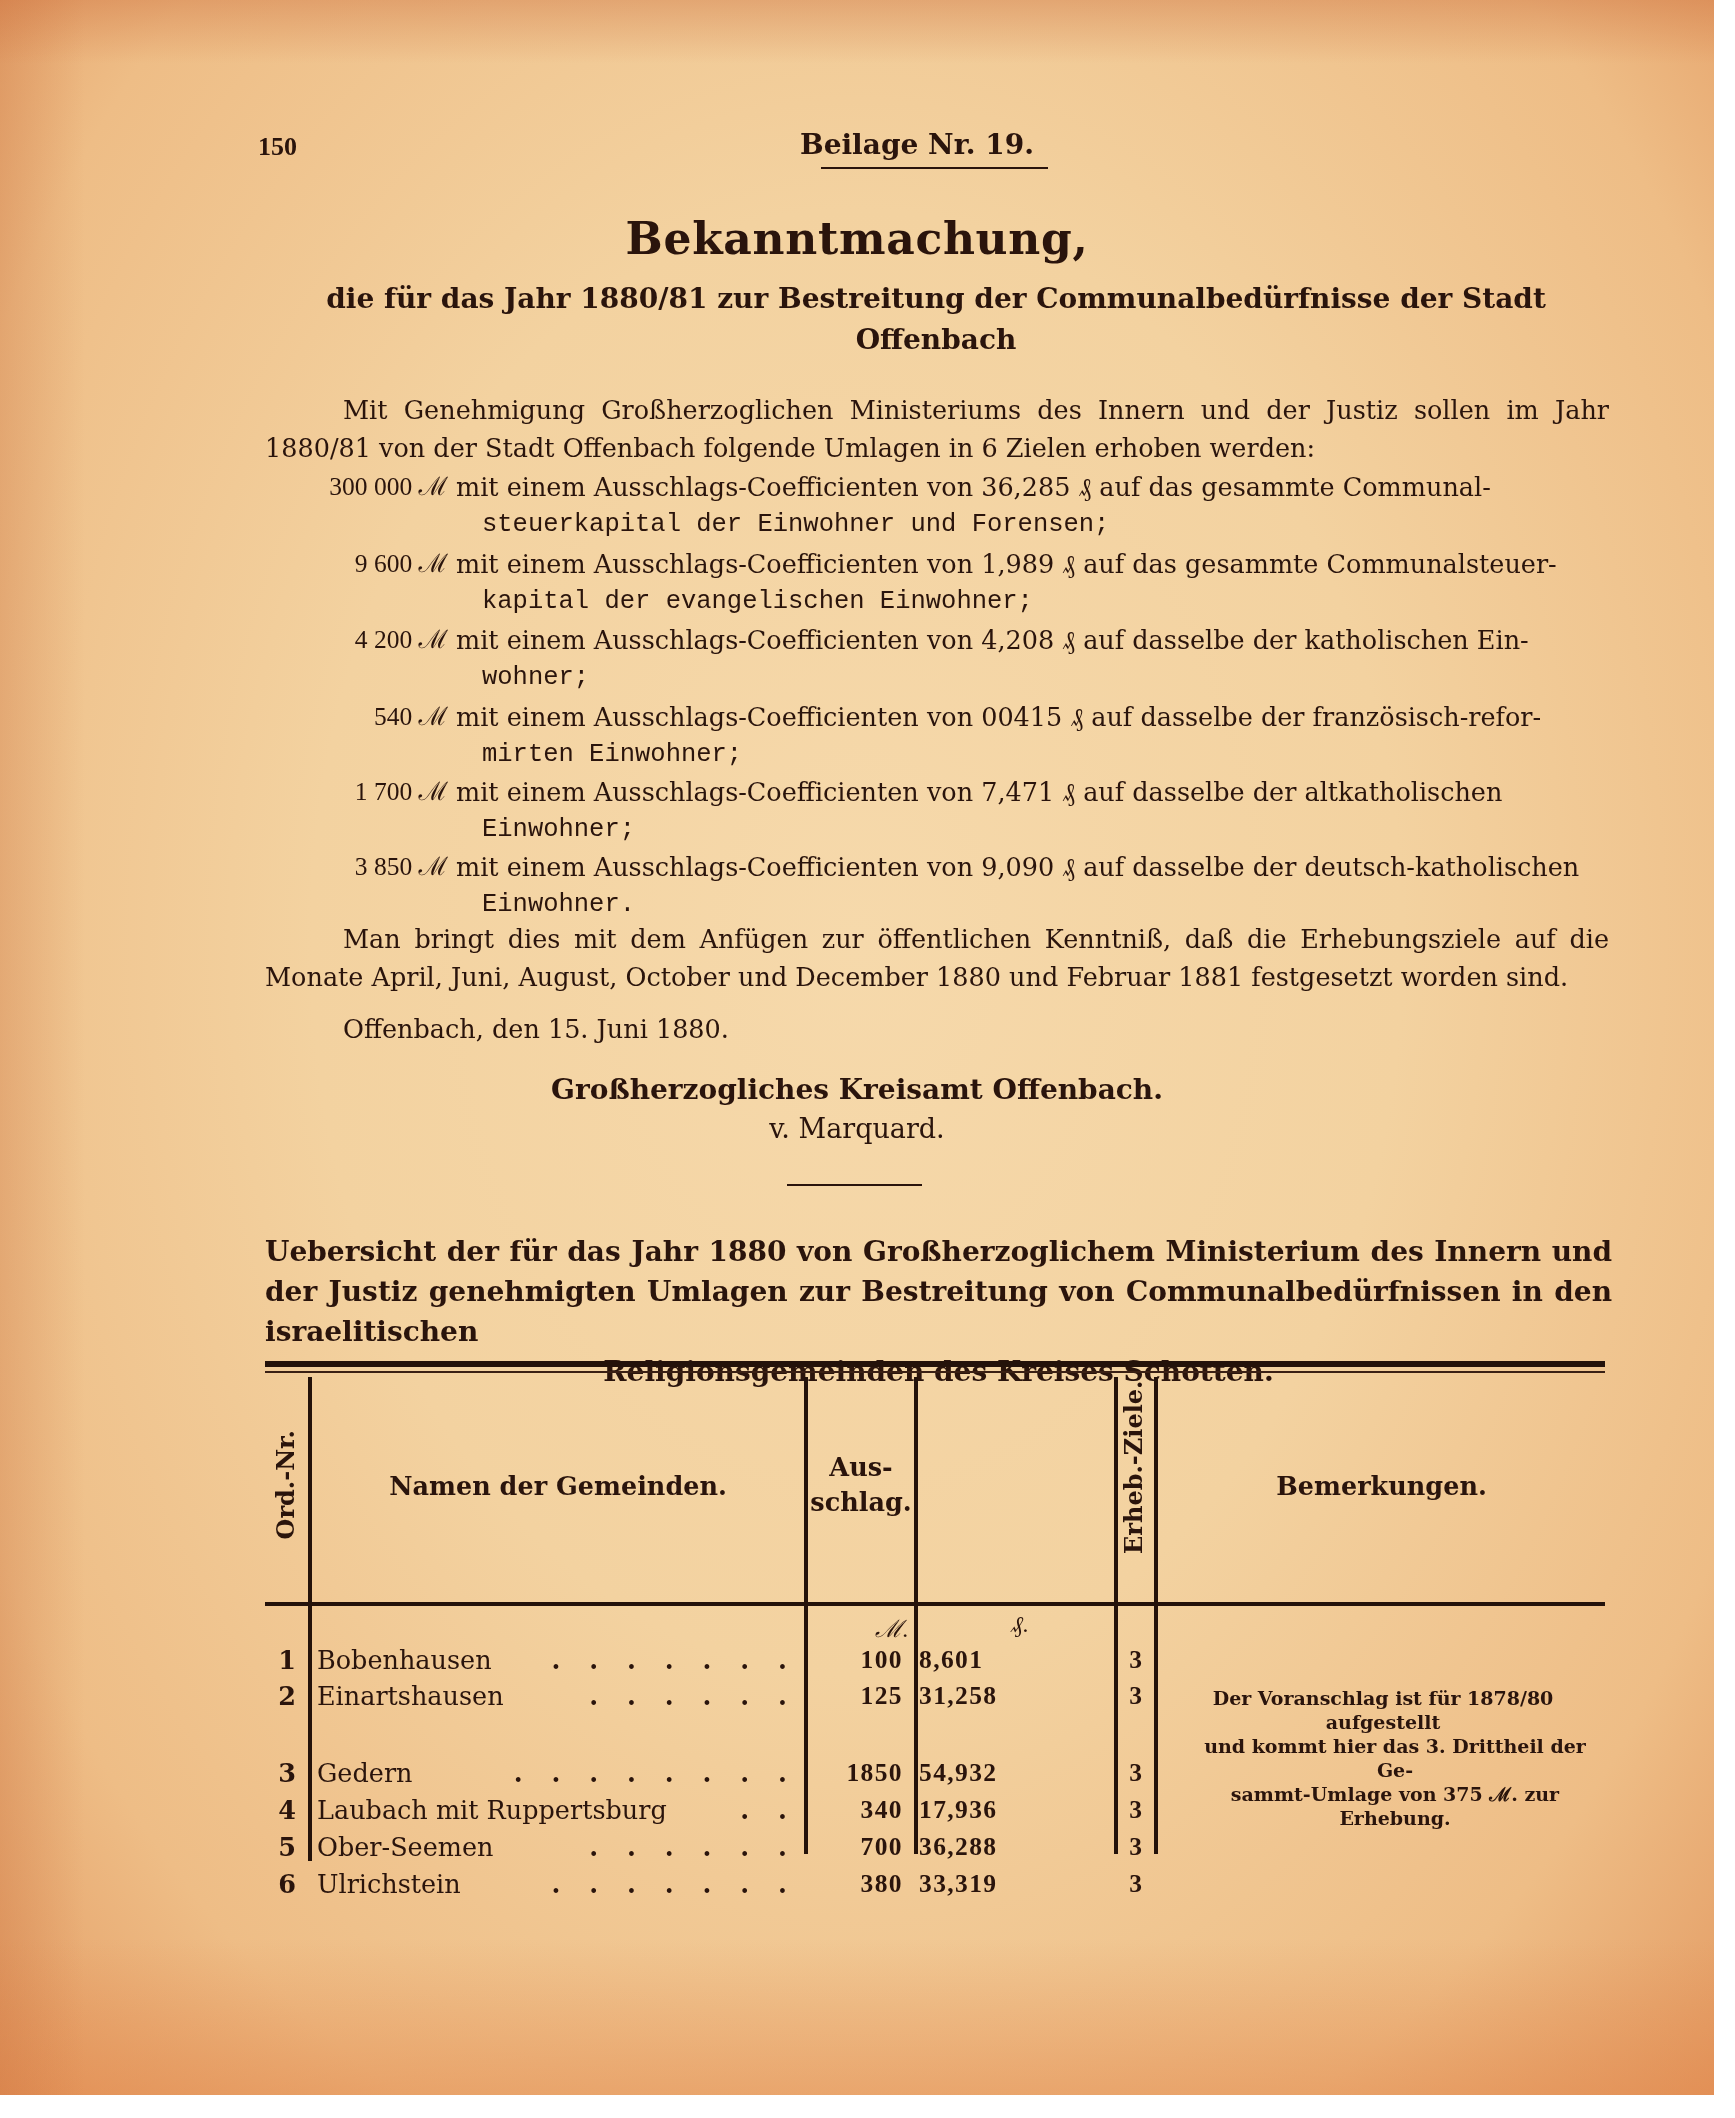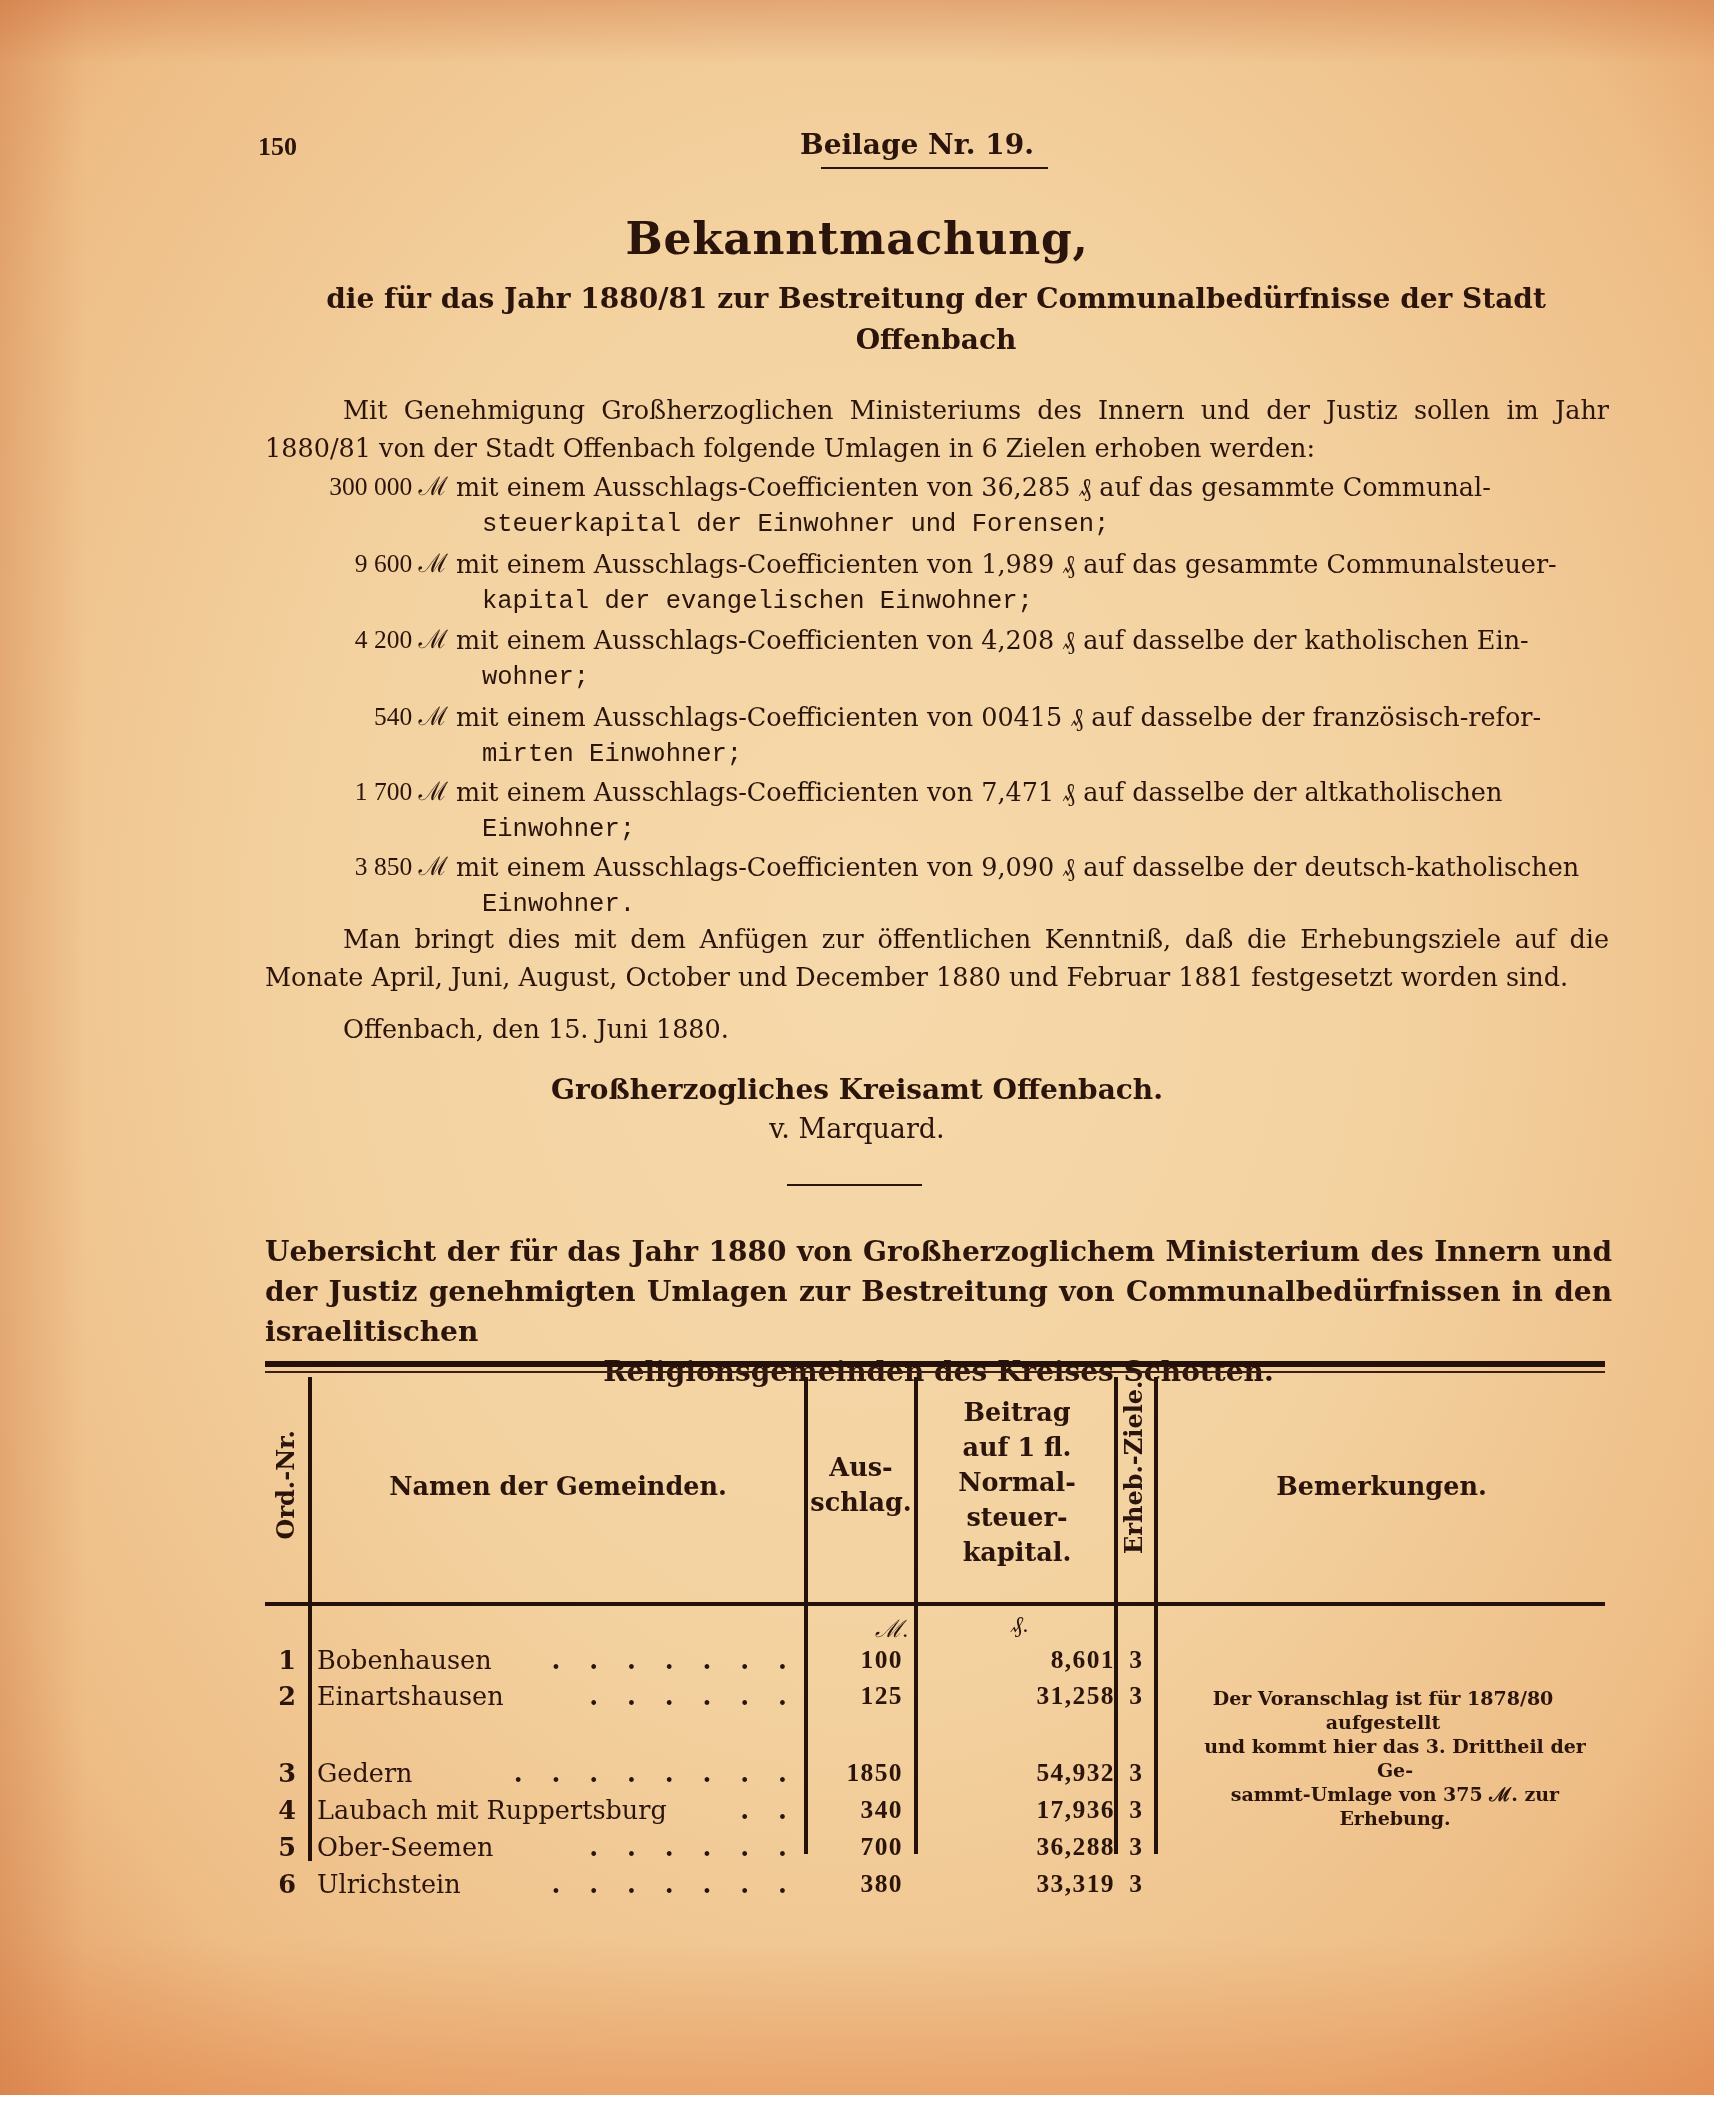"Beitrag" div.th { html: <div> <div>Beitrag</div> <div>auf 1 fl.</div> <div>Normal-</div> <div>steuer-</div> <div>kapital.</div> </div> -> none }
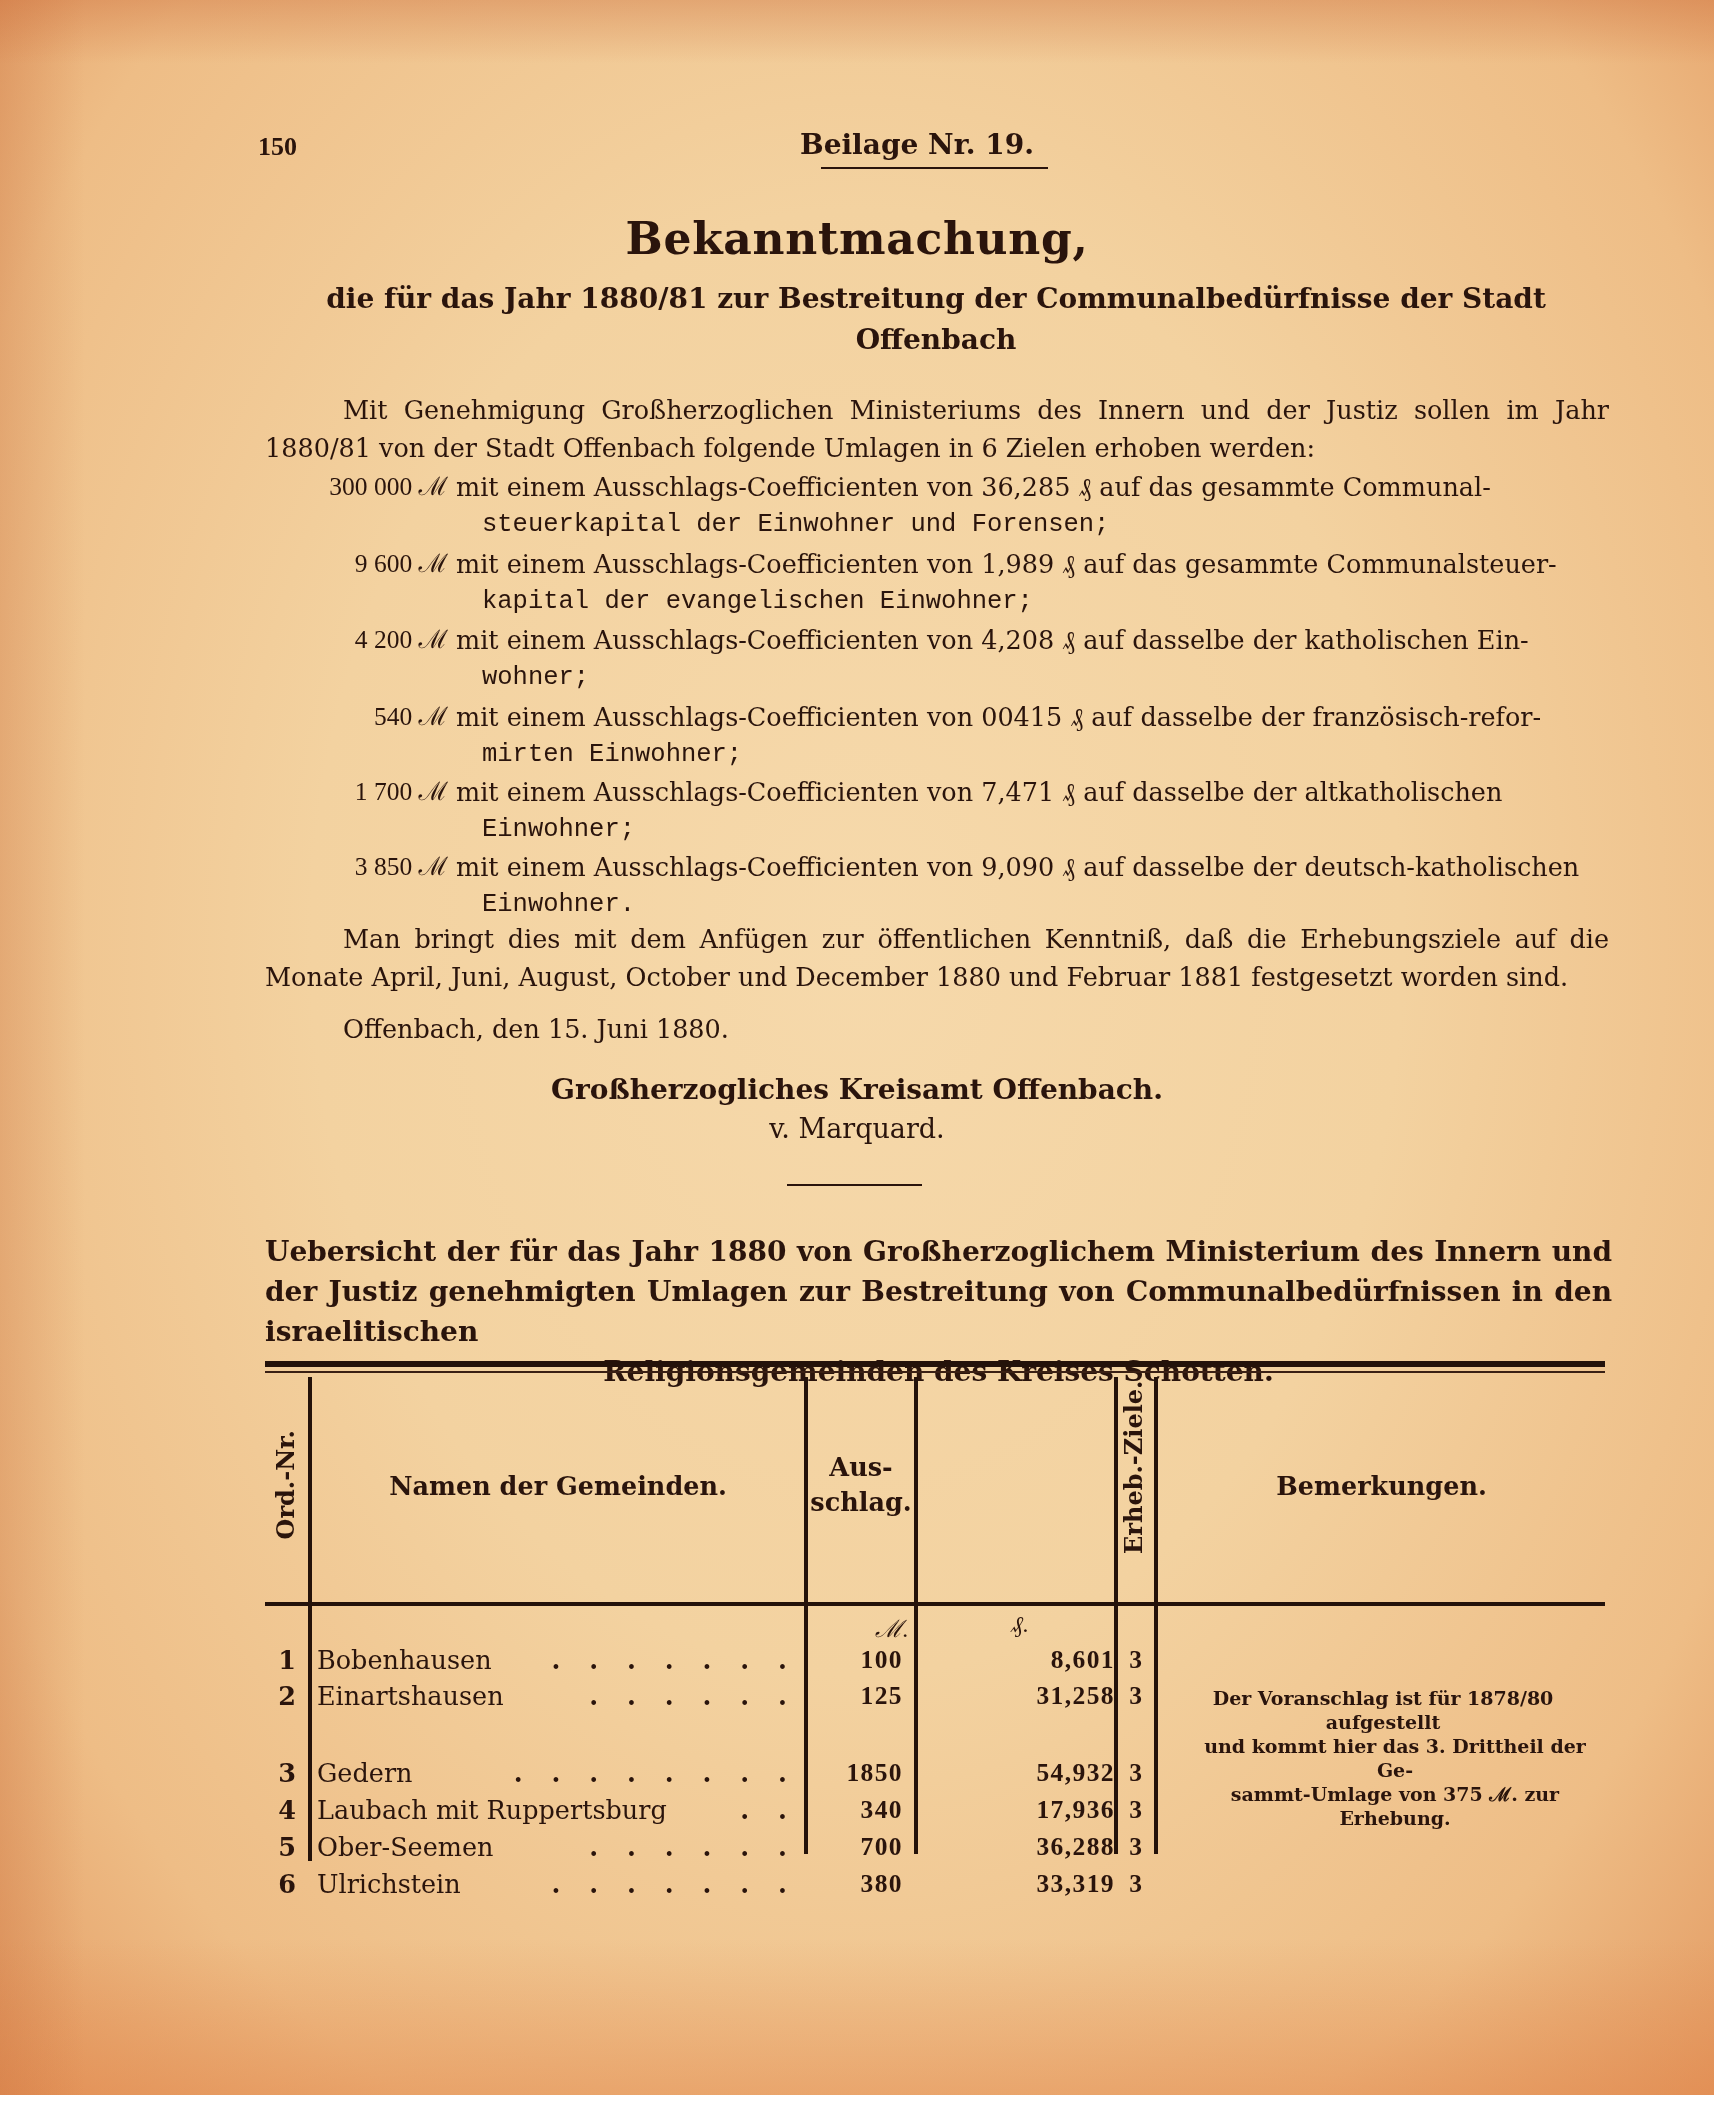"8,601" .row .c-beitrag { text-align: right -> left }
